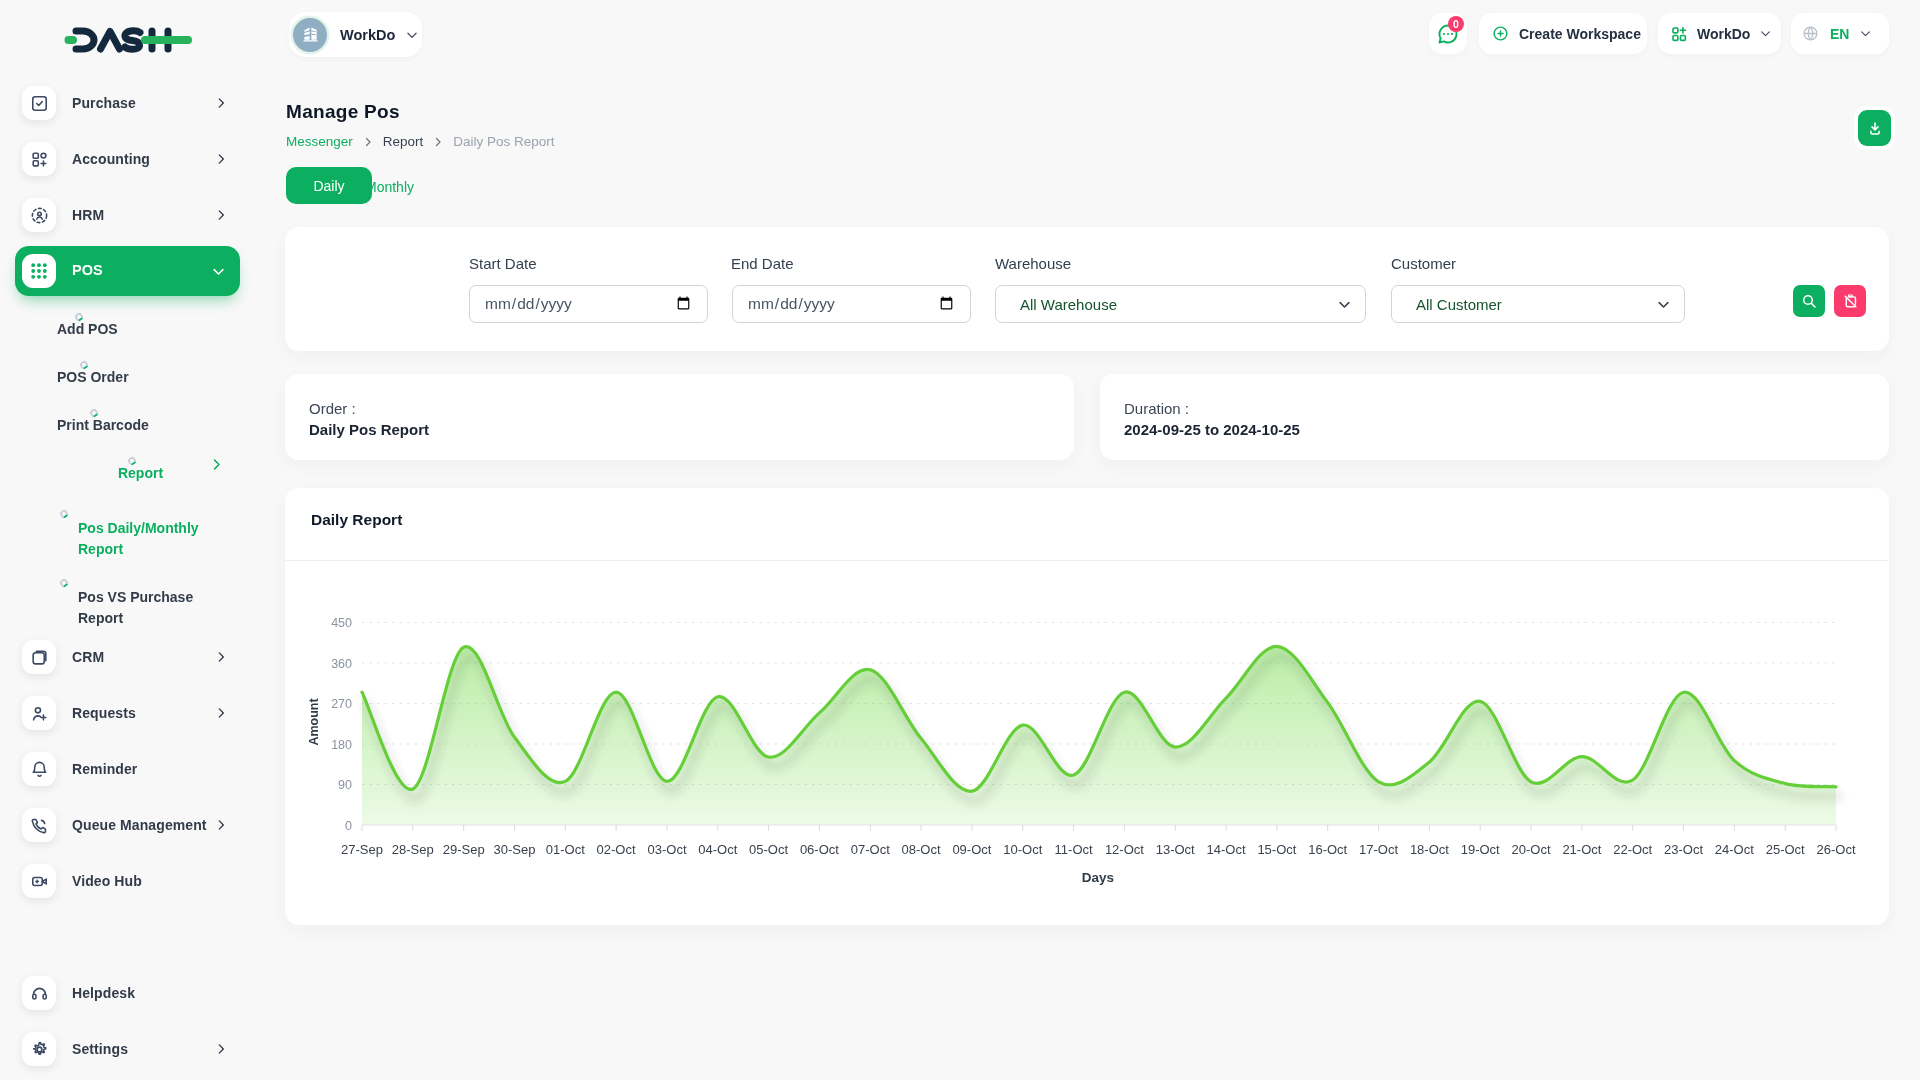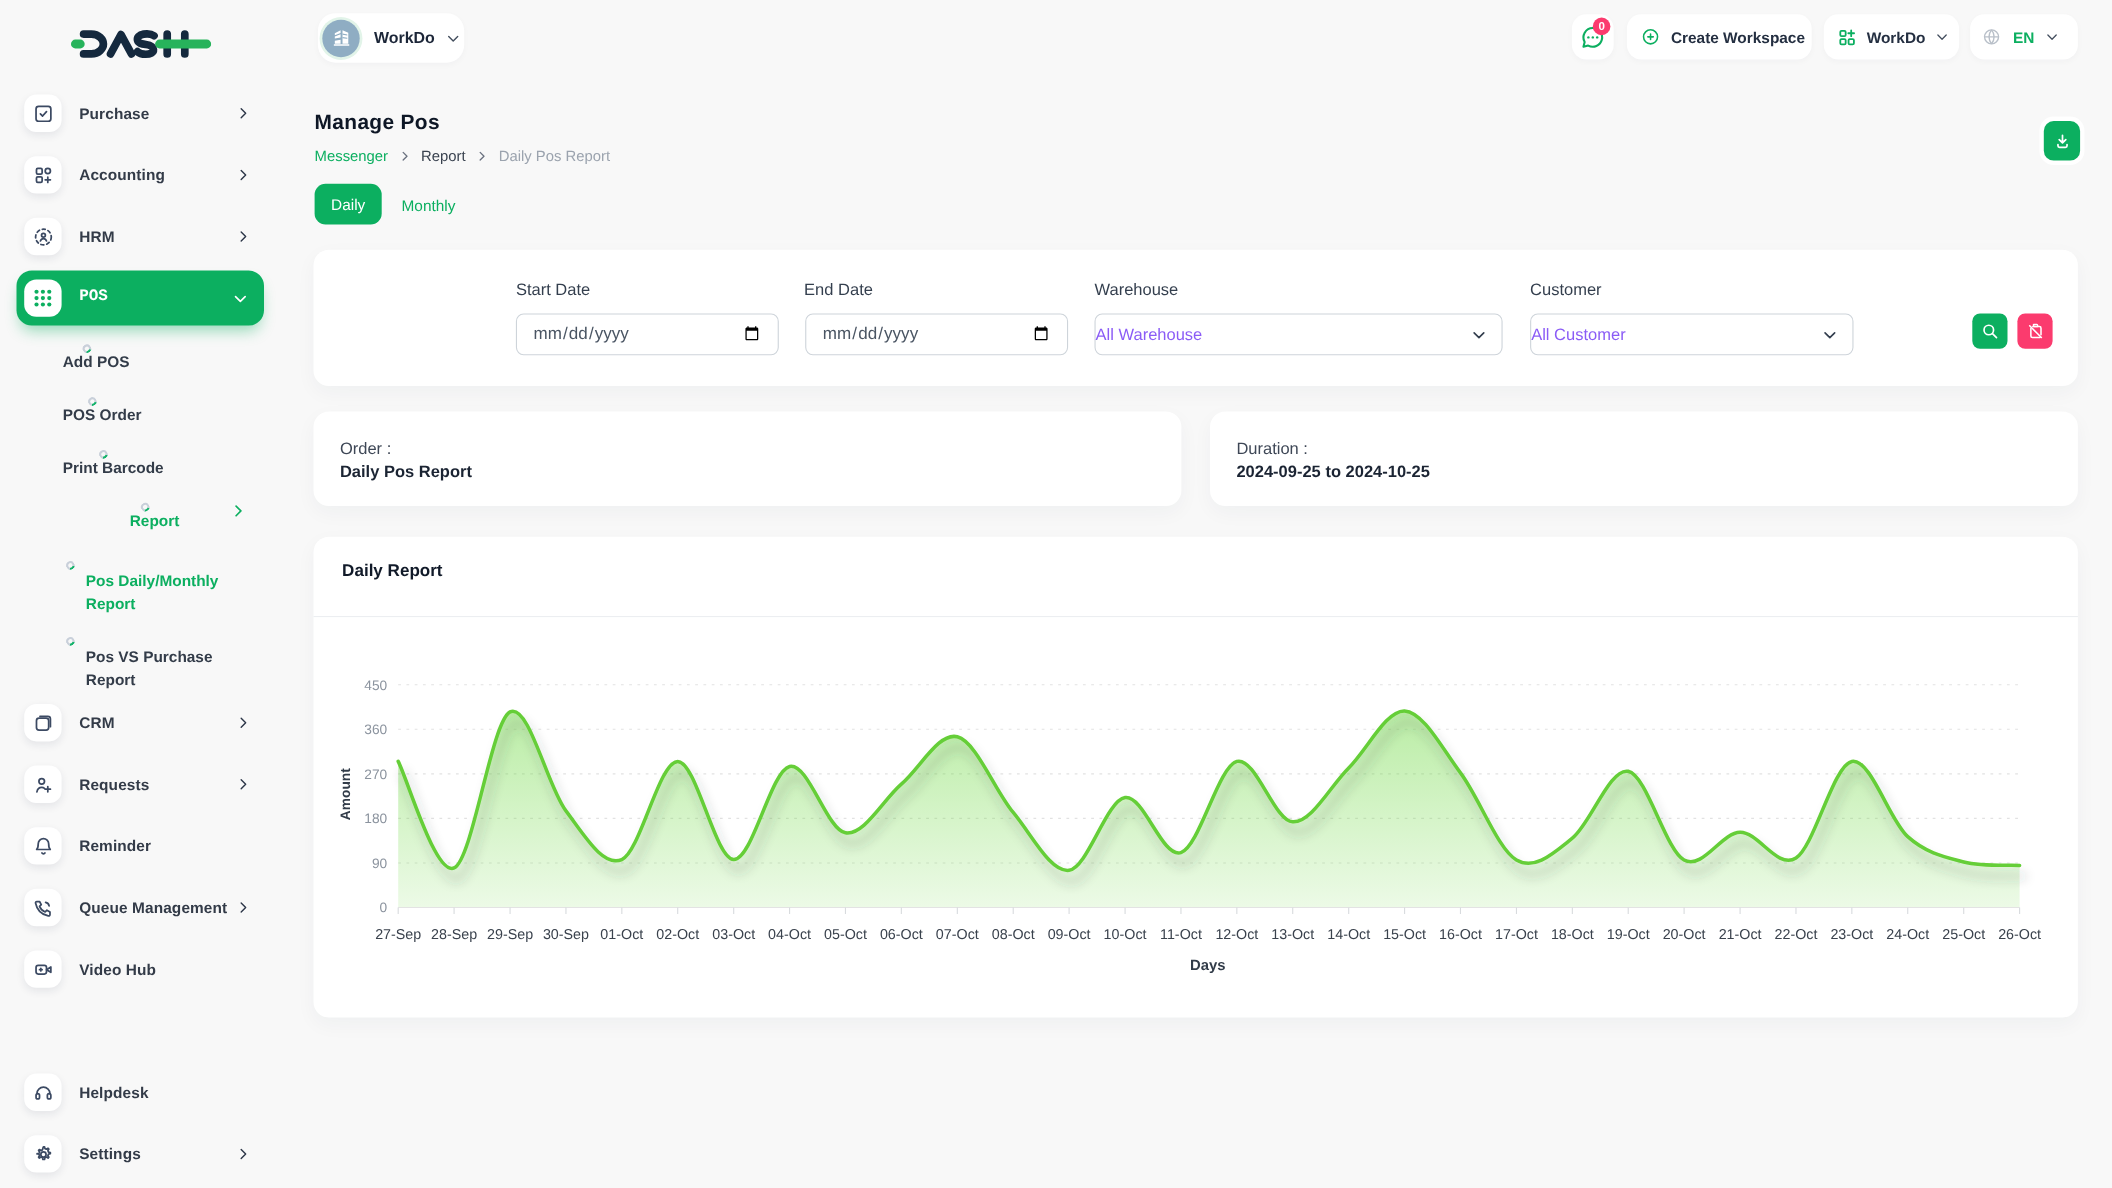"Daily" div.abs { width: 61px -> 86px }
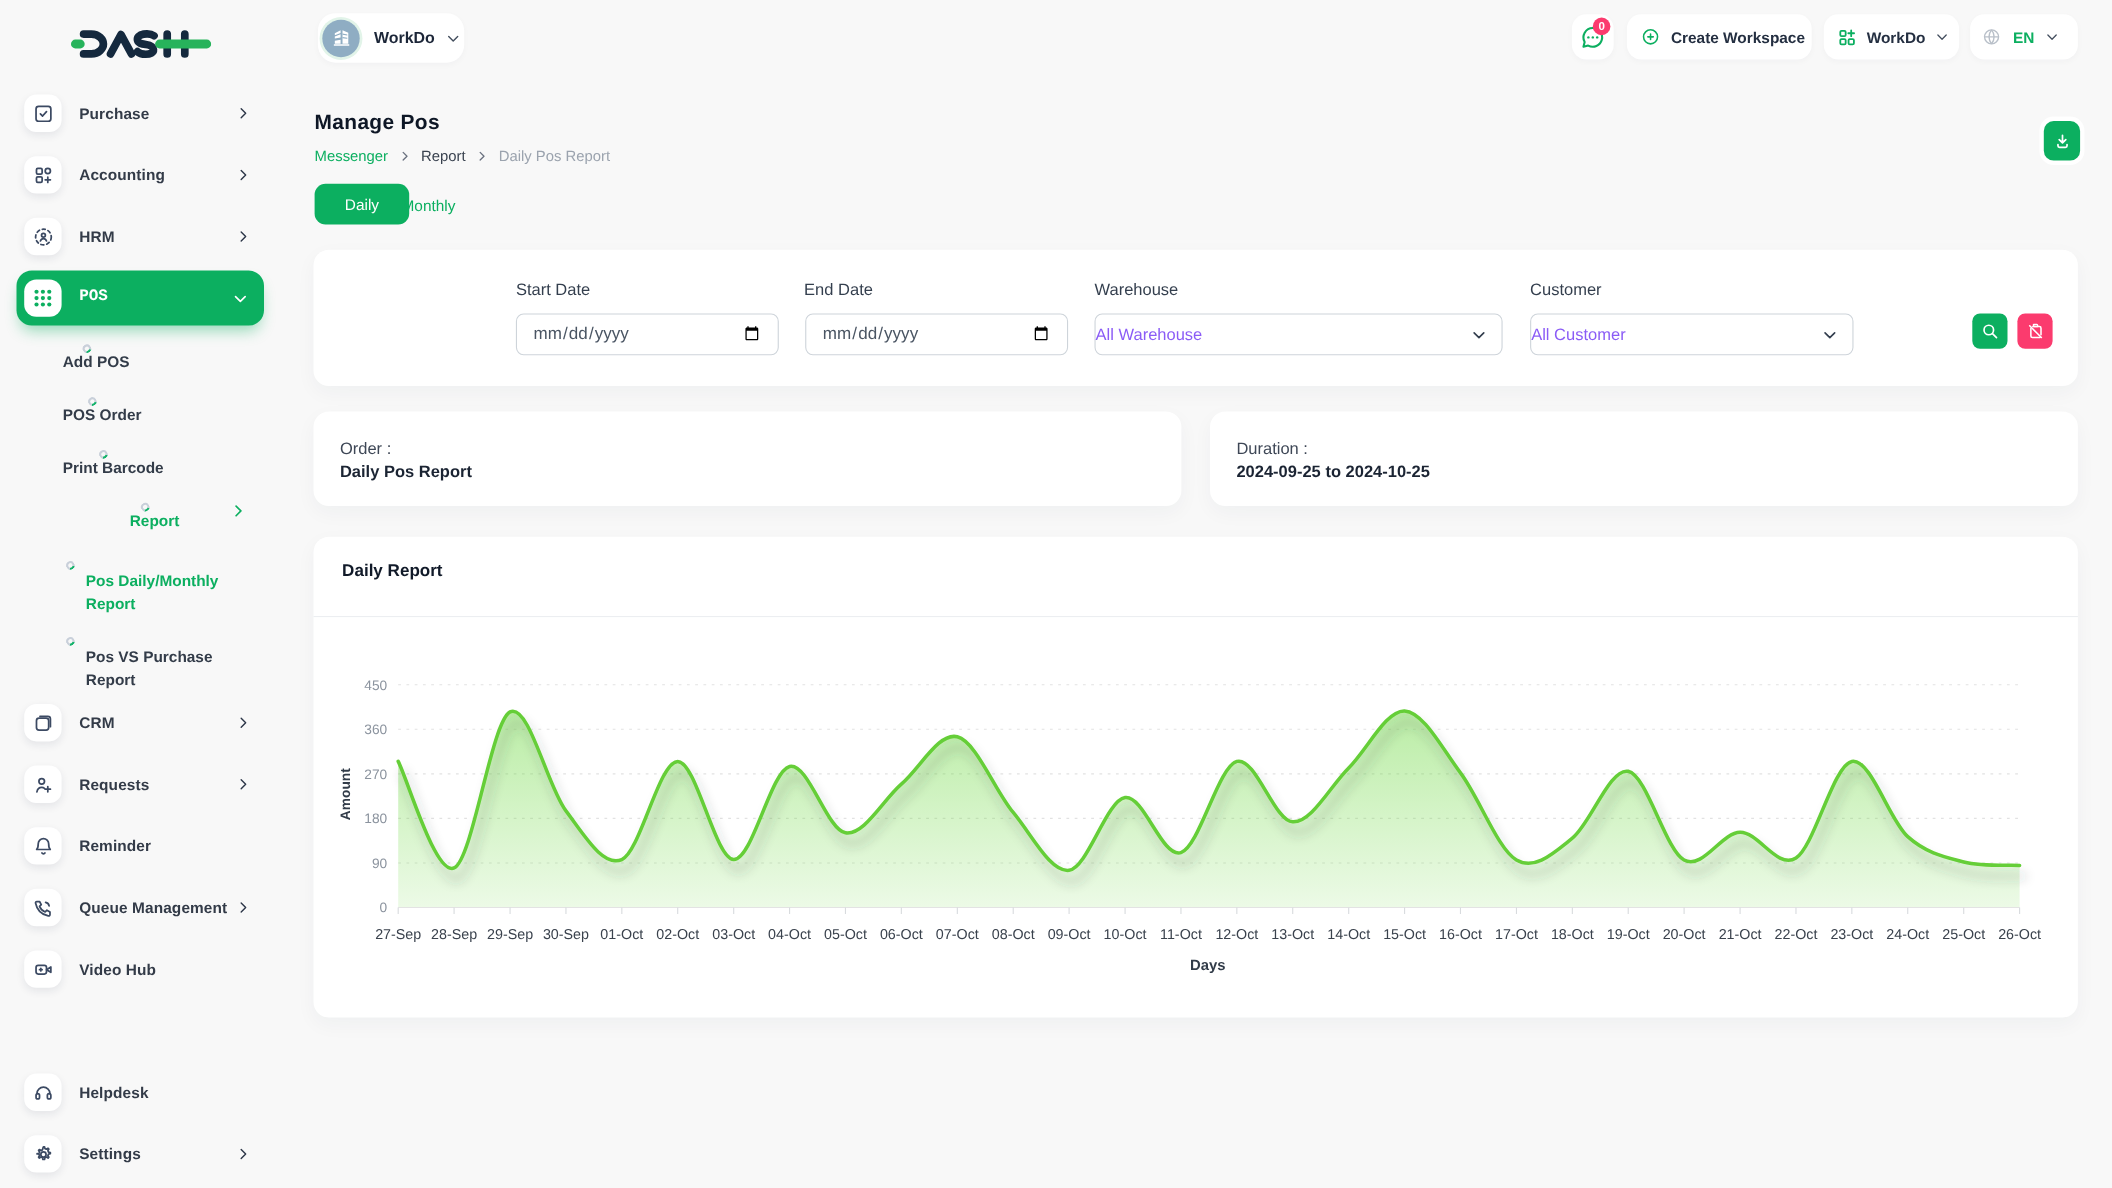"POS" div.abs { font-family: Liberation Mono, monospace -> none }
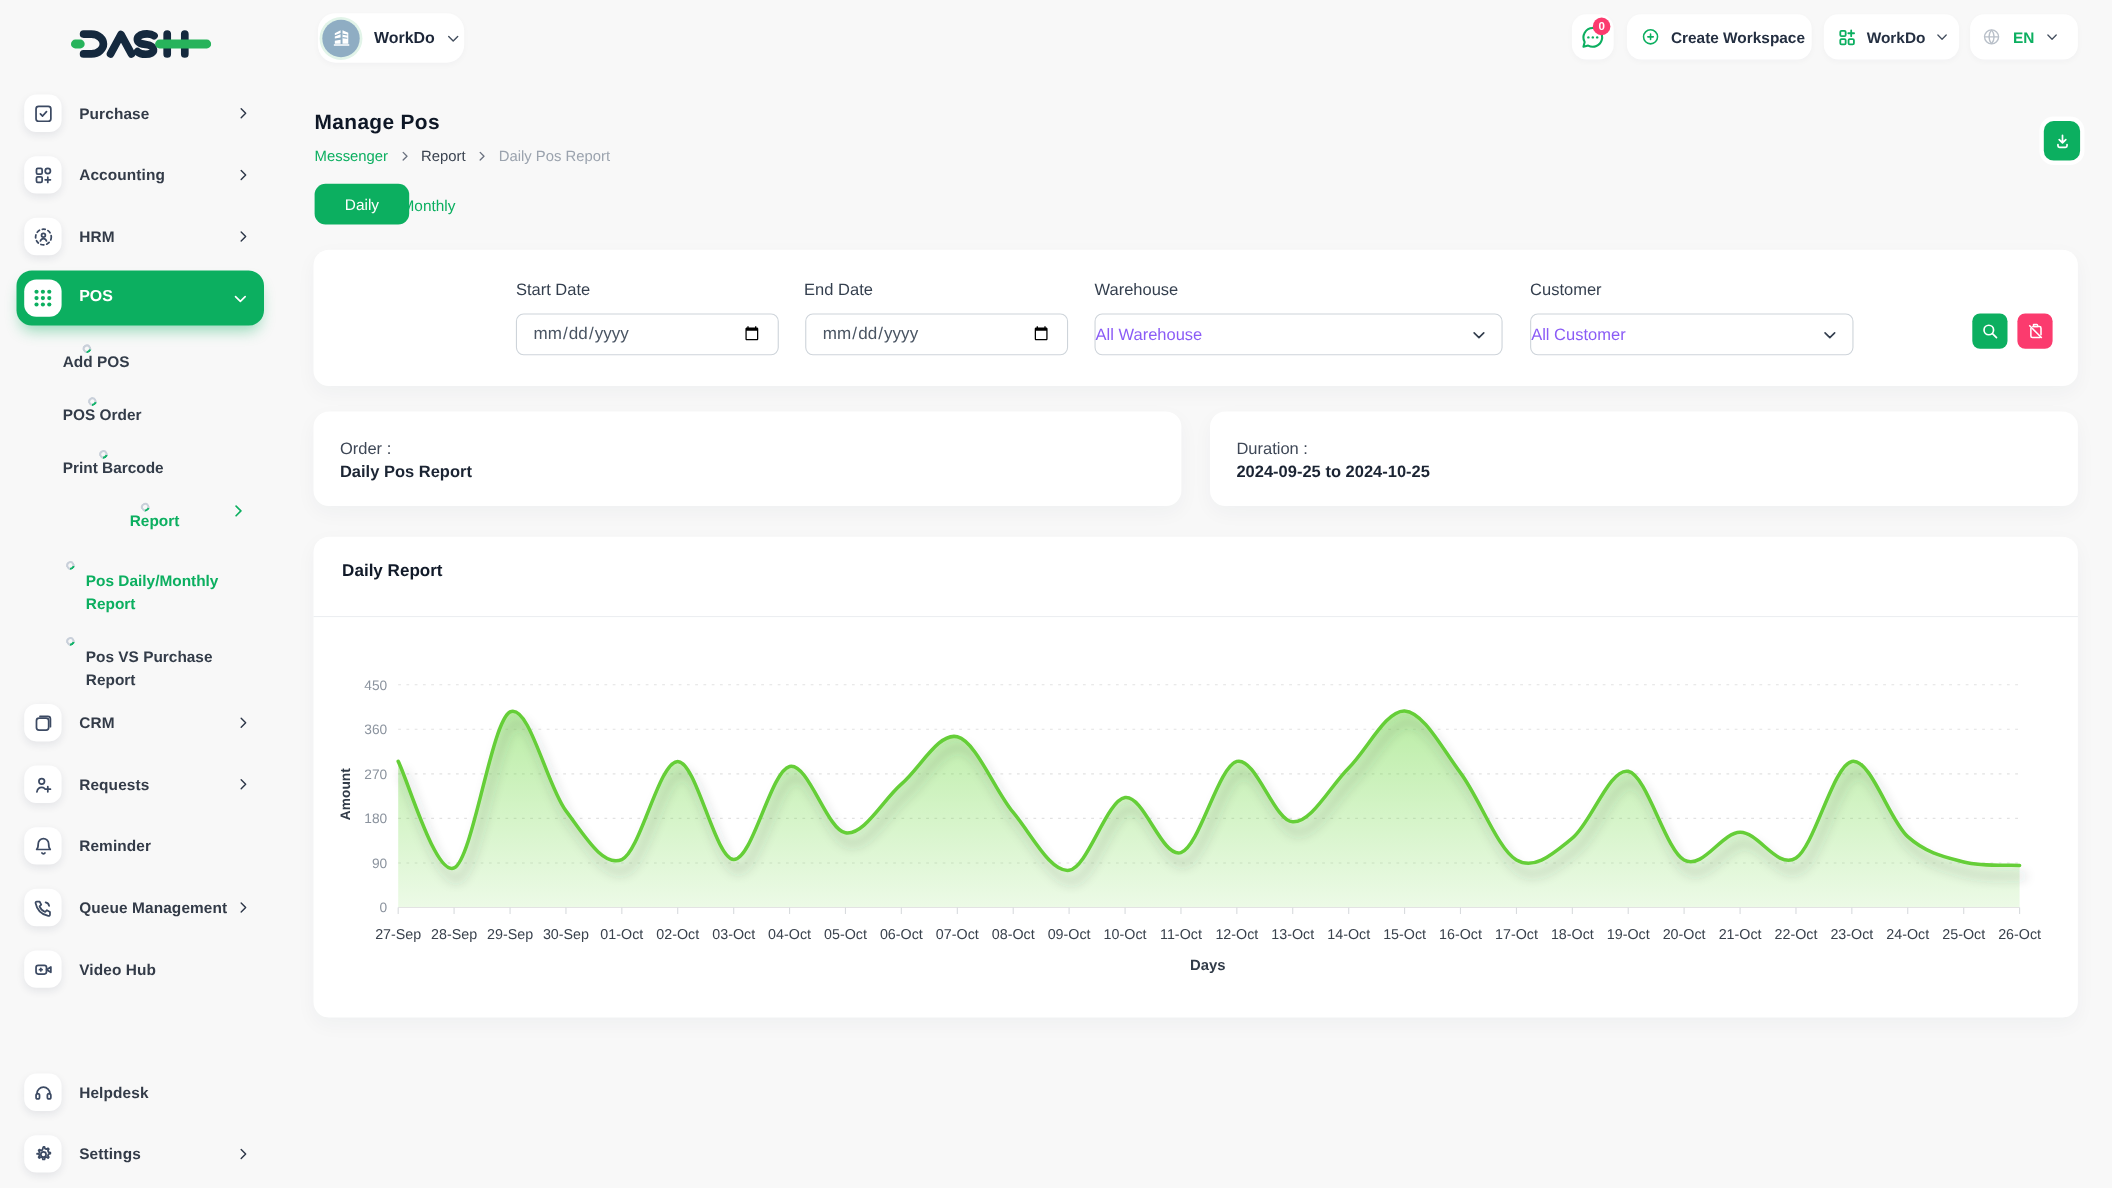"All Warehouse" .sel { color: #8b5cf6 -> #14532d; padding: 0 0 -> 0 24px }
